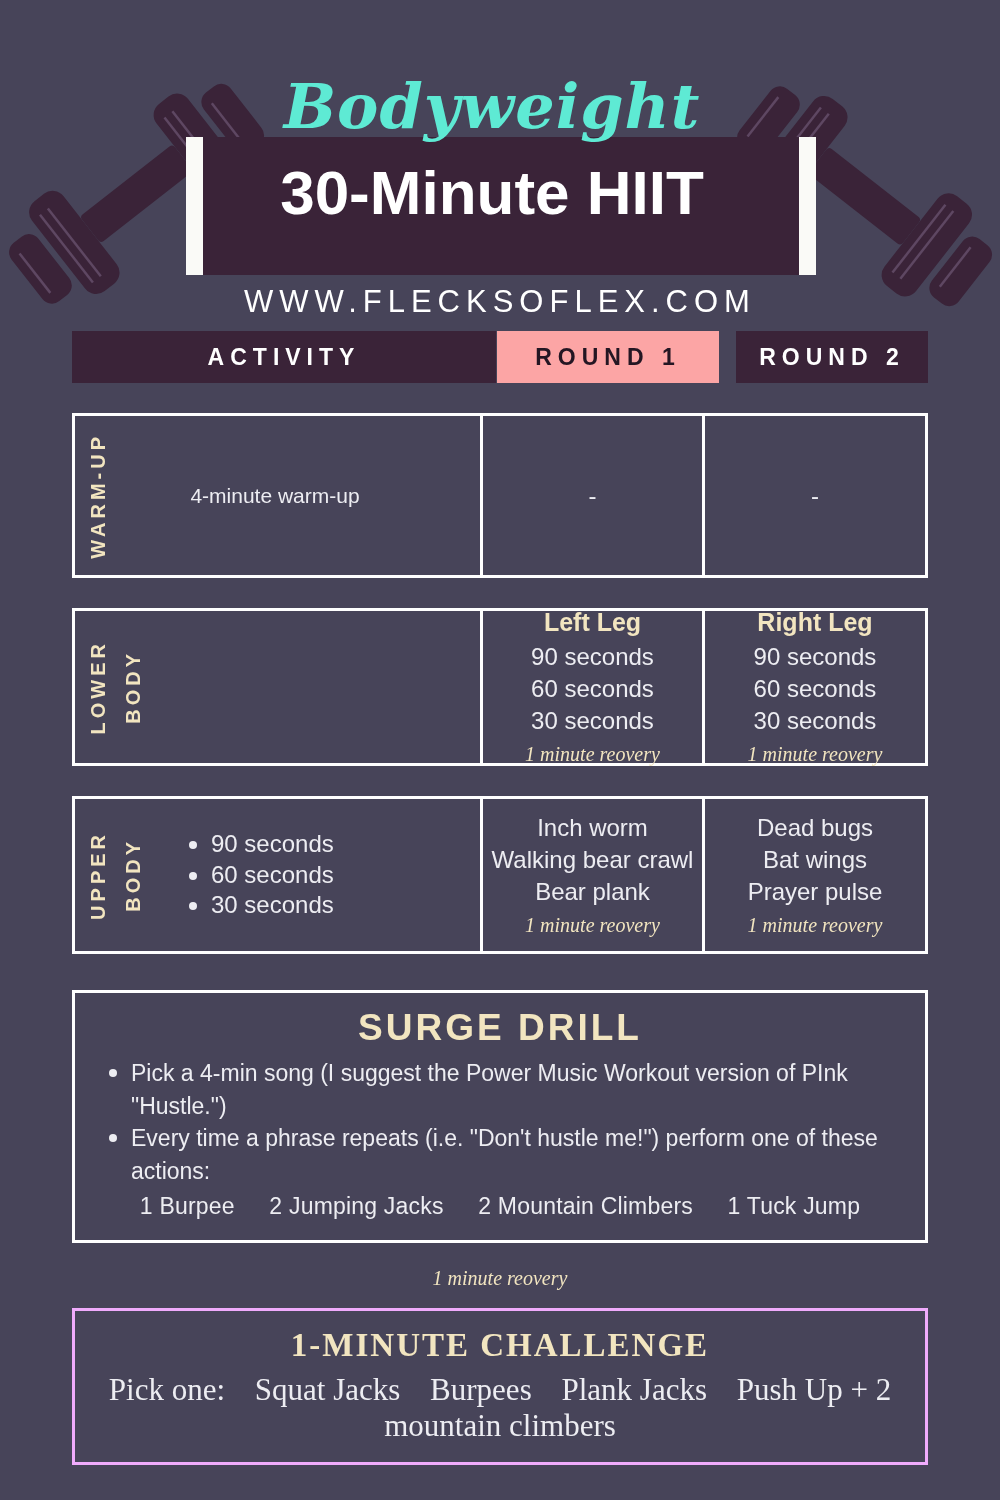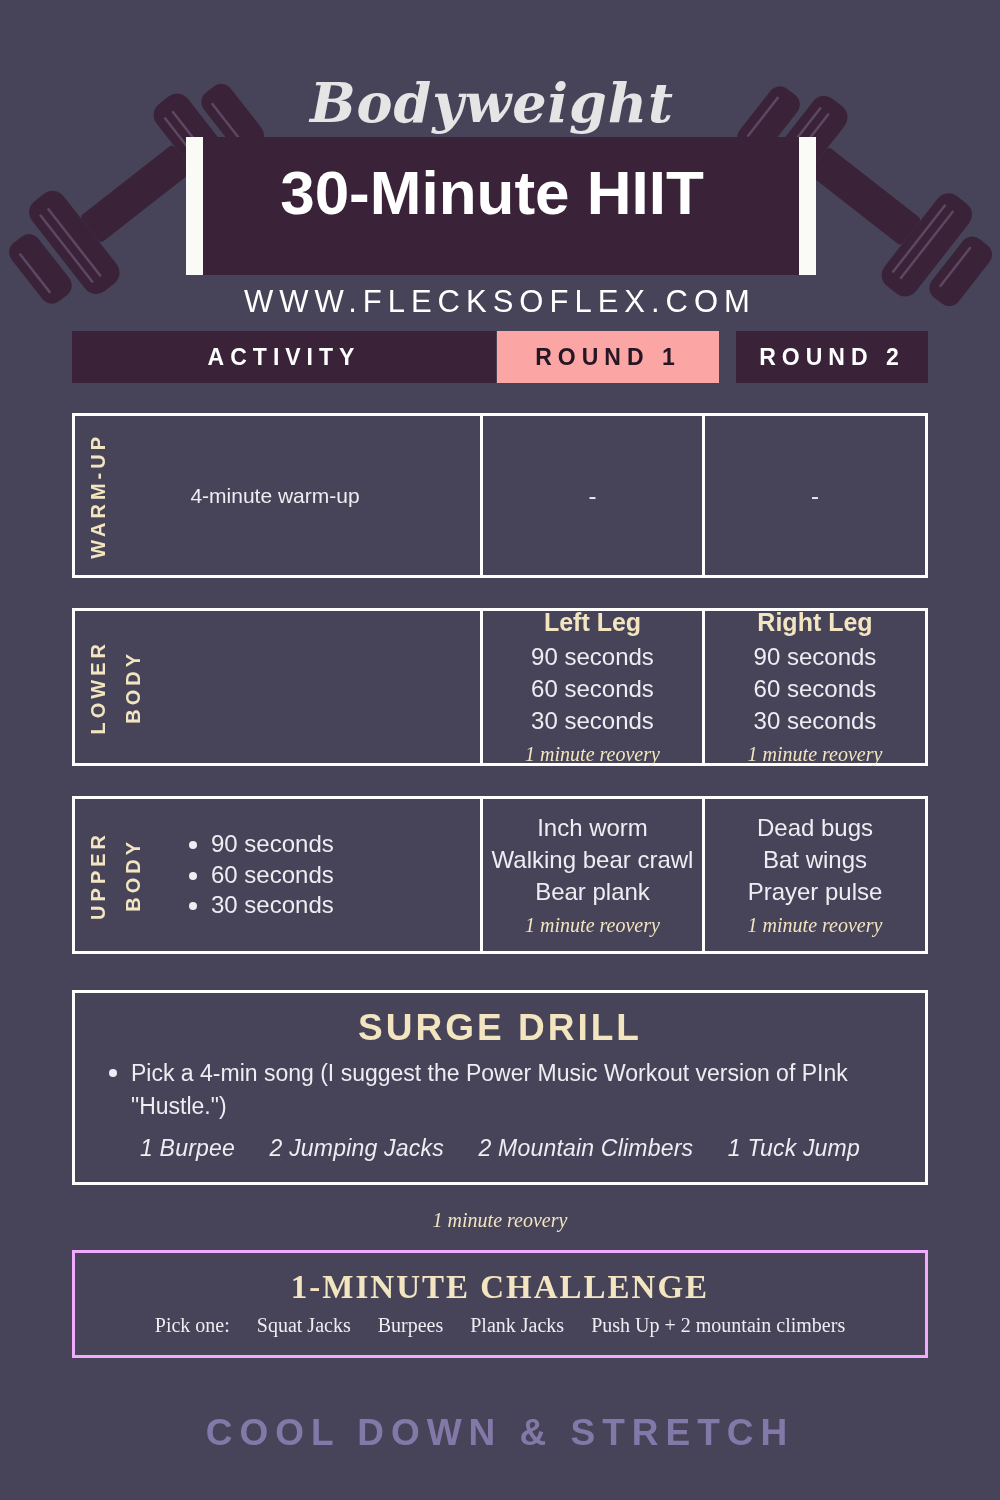"Bodyweight" .title-script { color: #e5e5e5 -> #5eead4; font-size: 54px -> 62px }
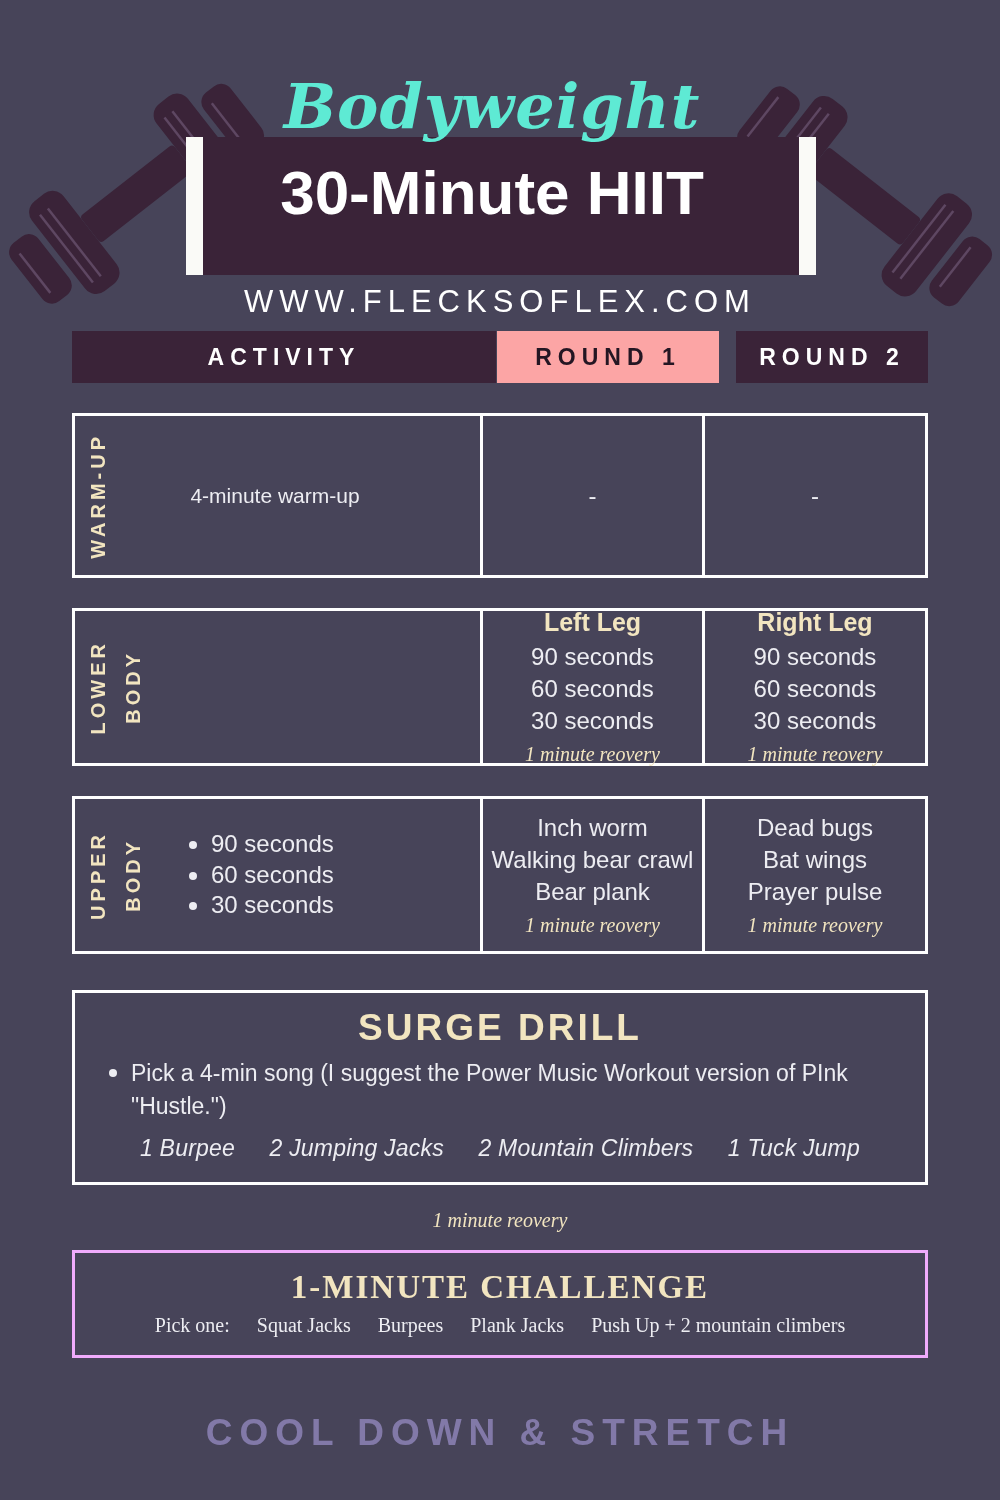"Every time a phrase repeats" li { html: none -> <li>Every time a phrase repeats (i.e. "Don't hustle me!") perform one of these actions:</li> }
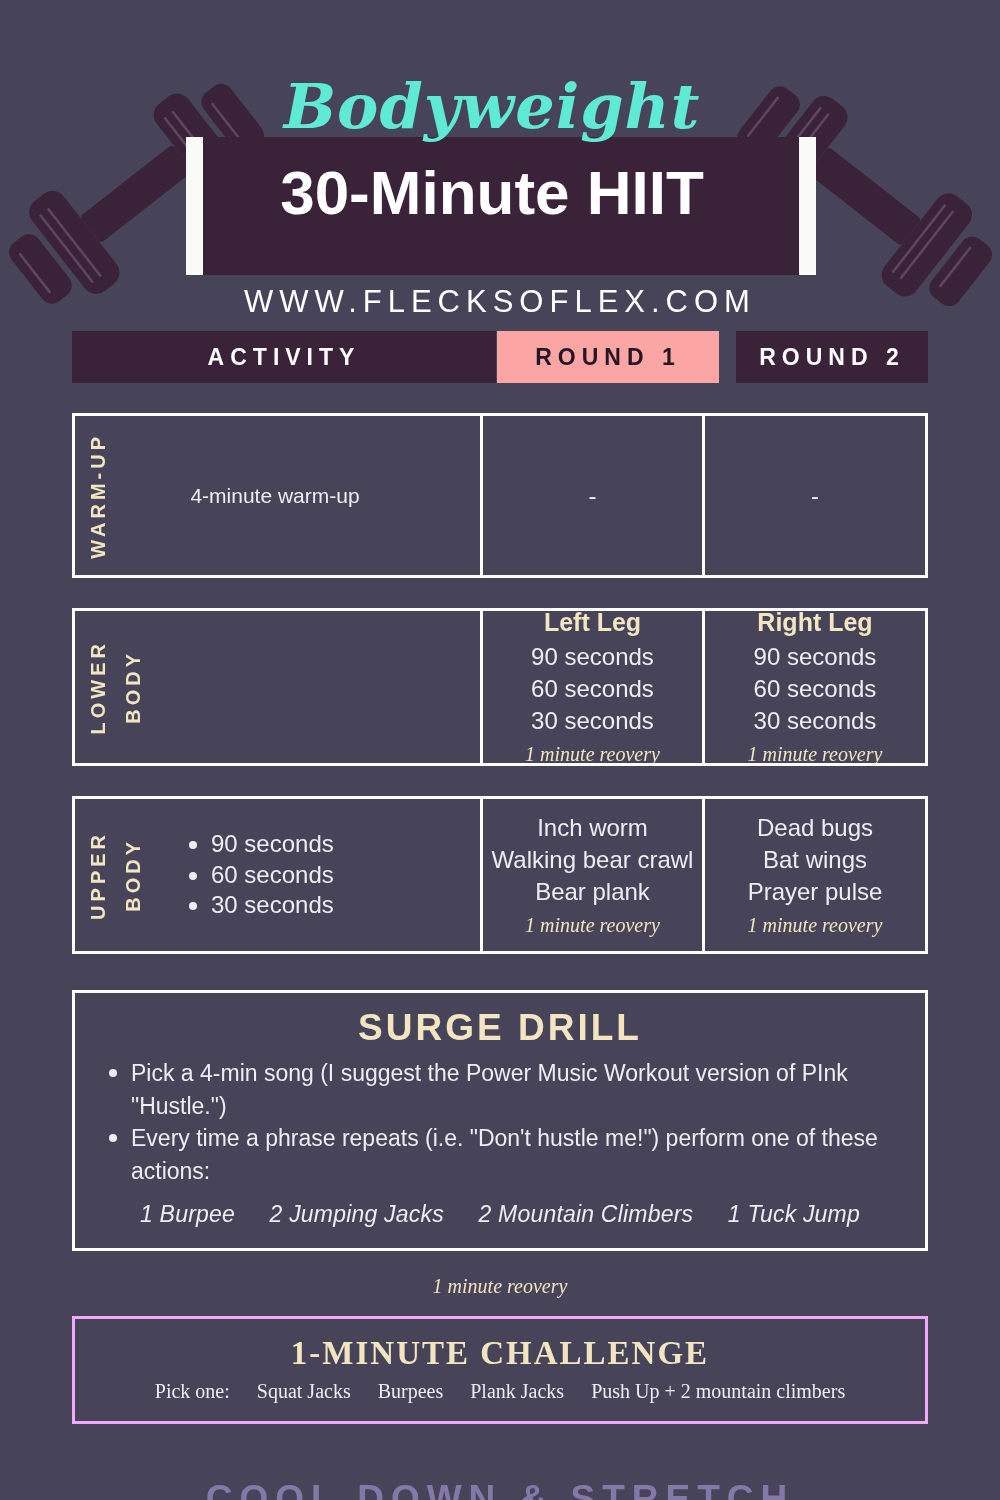"1 Burpee 2 Jumping Jacks" .surge .actions { font-style: italic -> none; margin-top: 13px -> 5px }
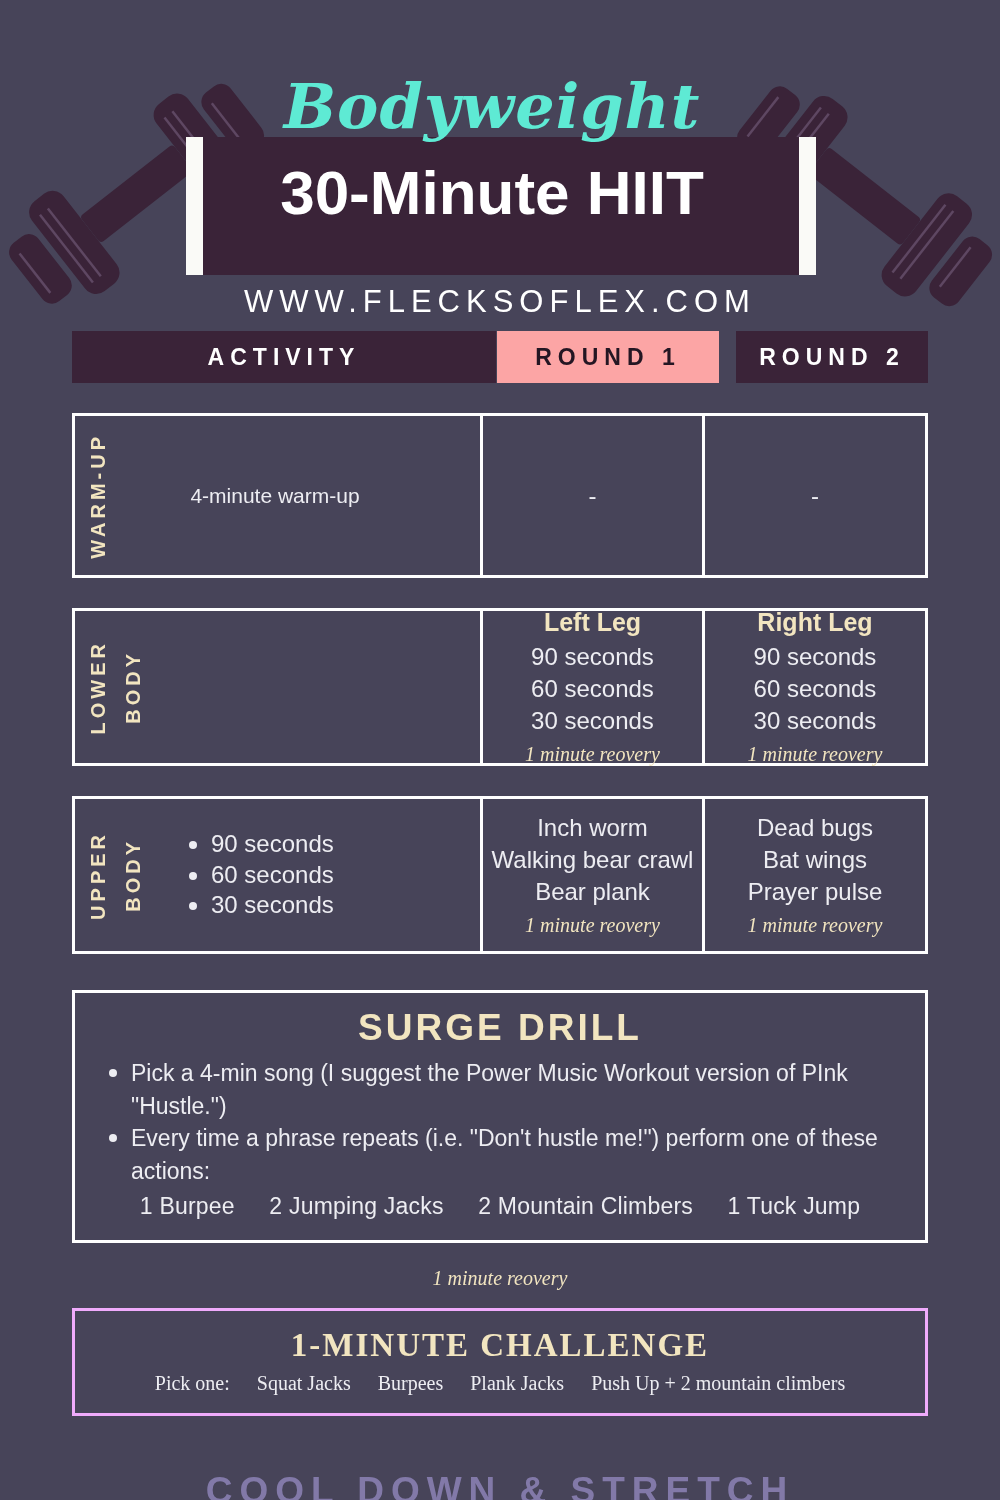"Pick one: Squat Jacks Burpees" .challenge .picks { font-size: 20px -> 31px }
